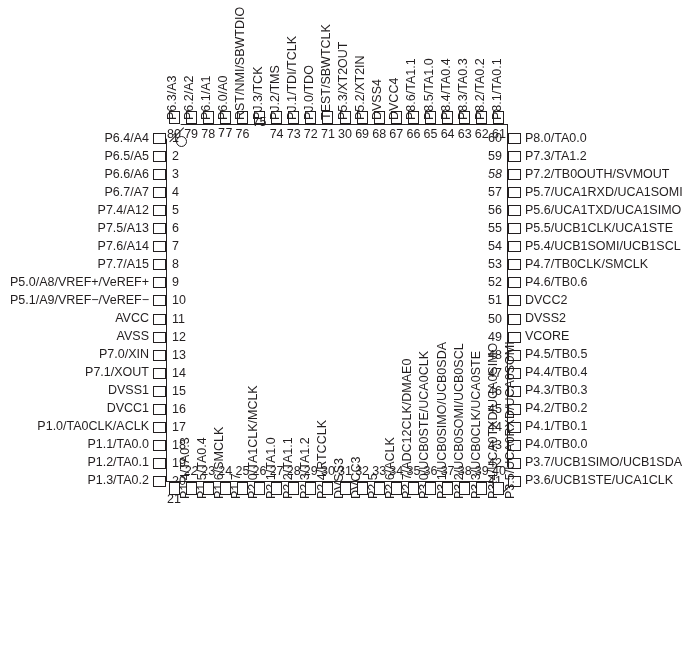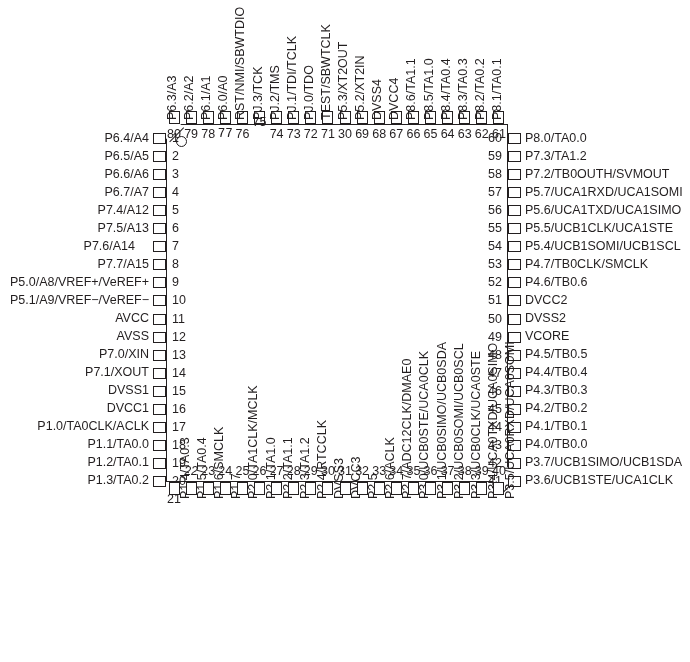"58" div.pnum { font-style: none -> italic }
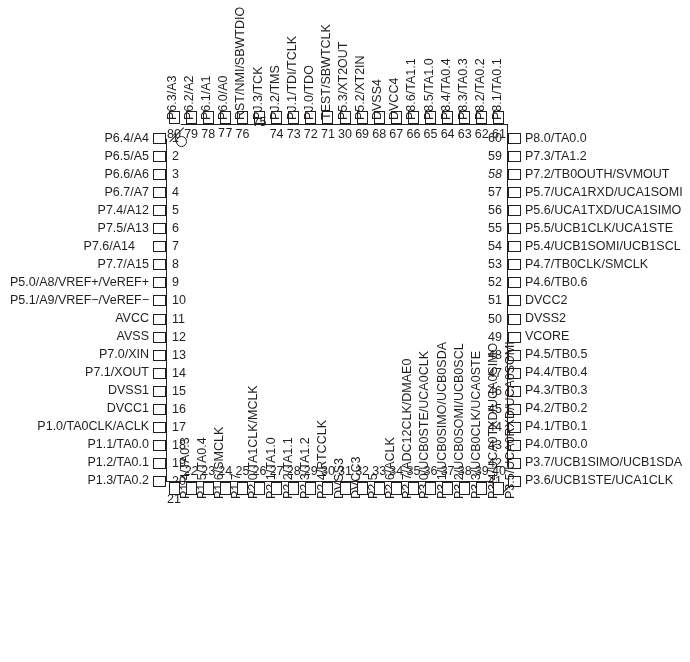"P7.6/A14" div.plabel { right: 555px -> 541px }
